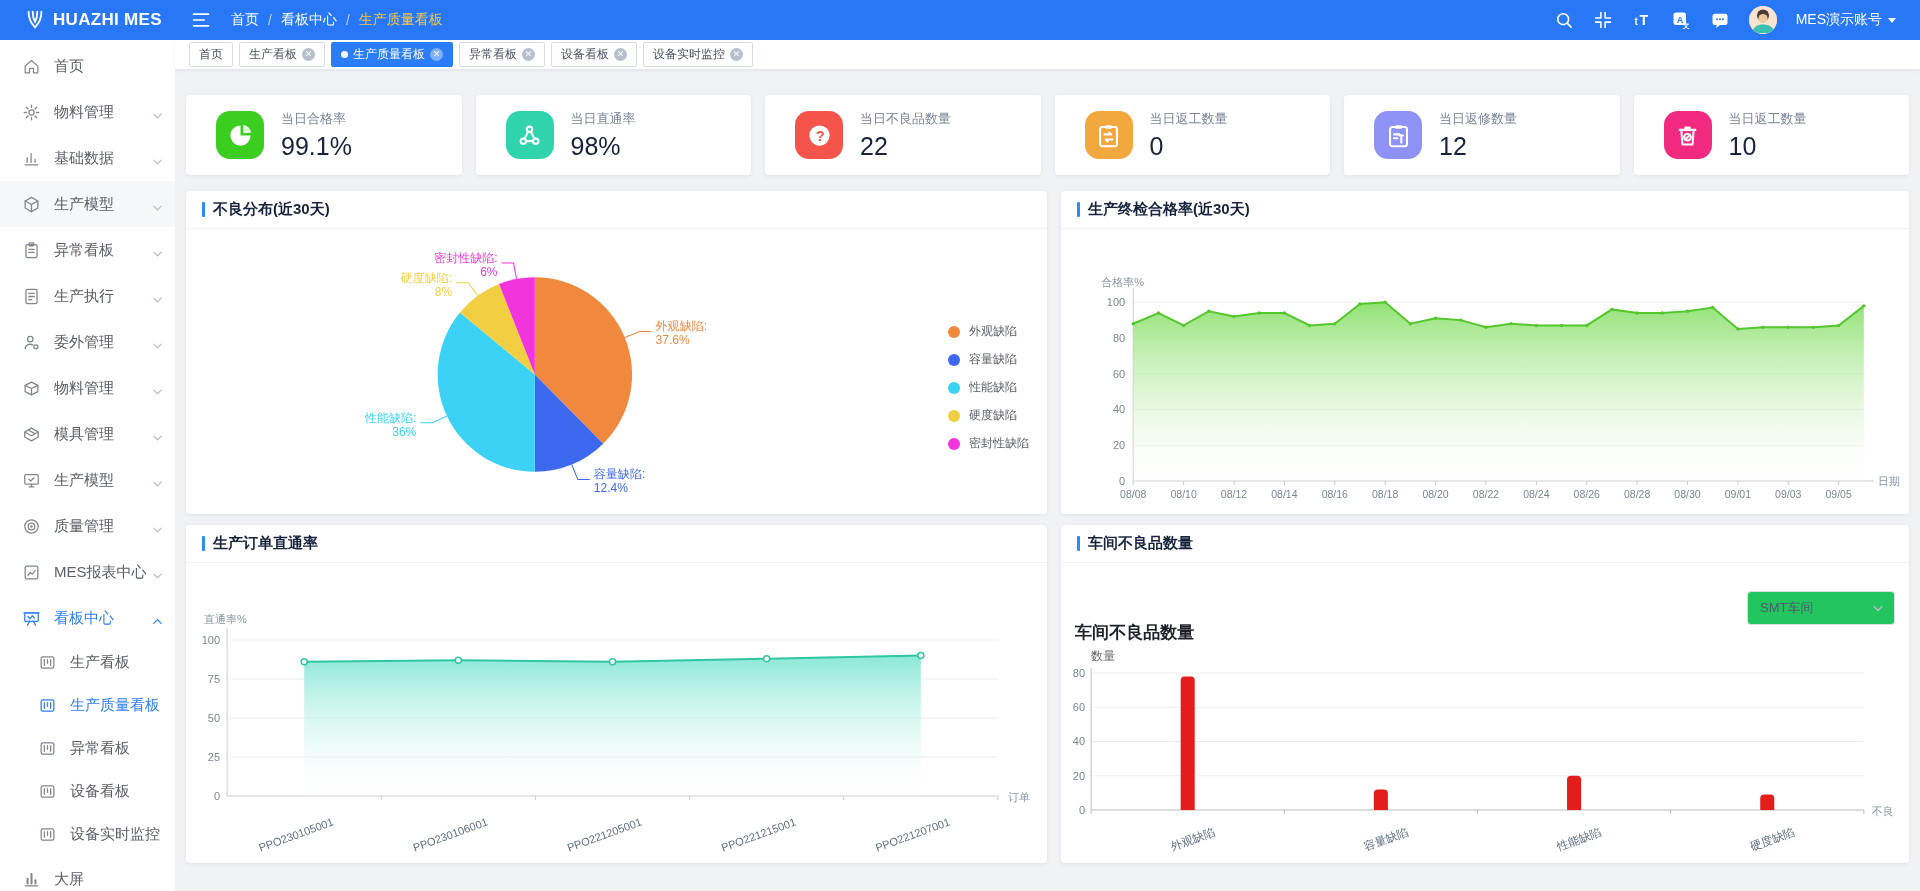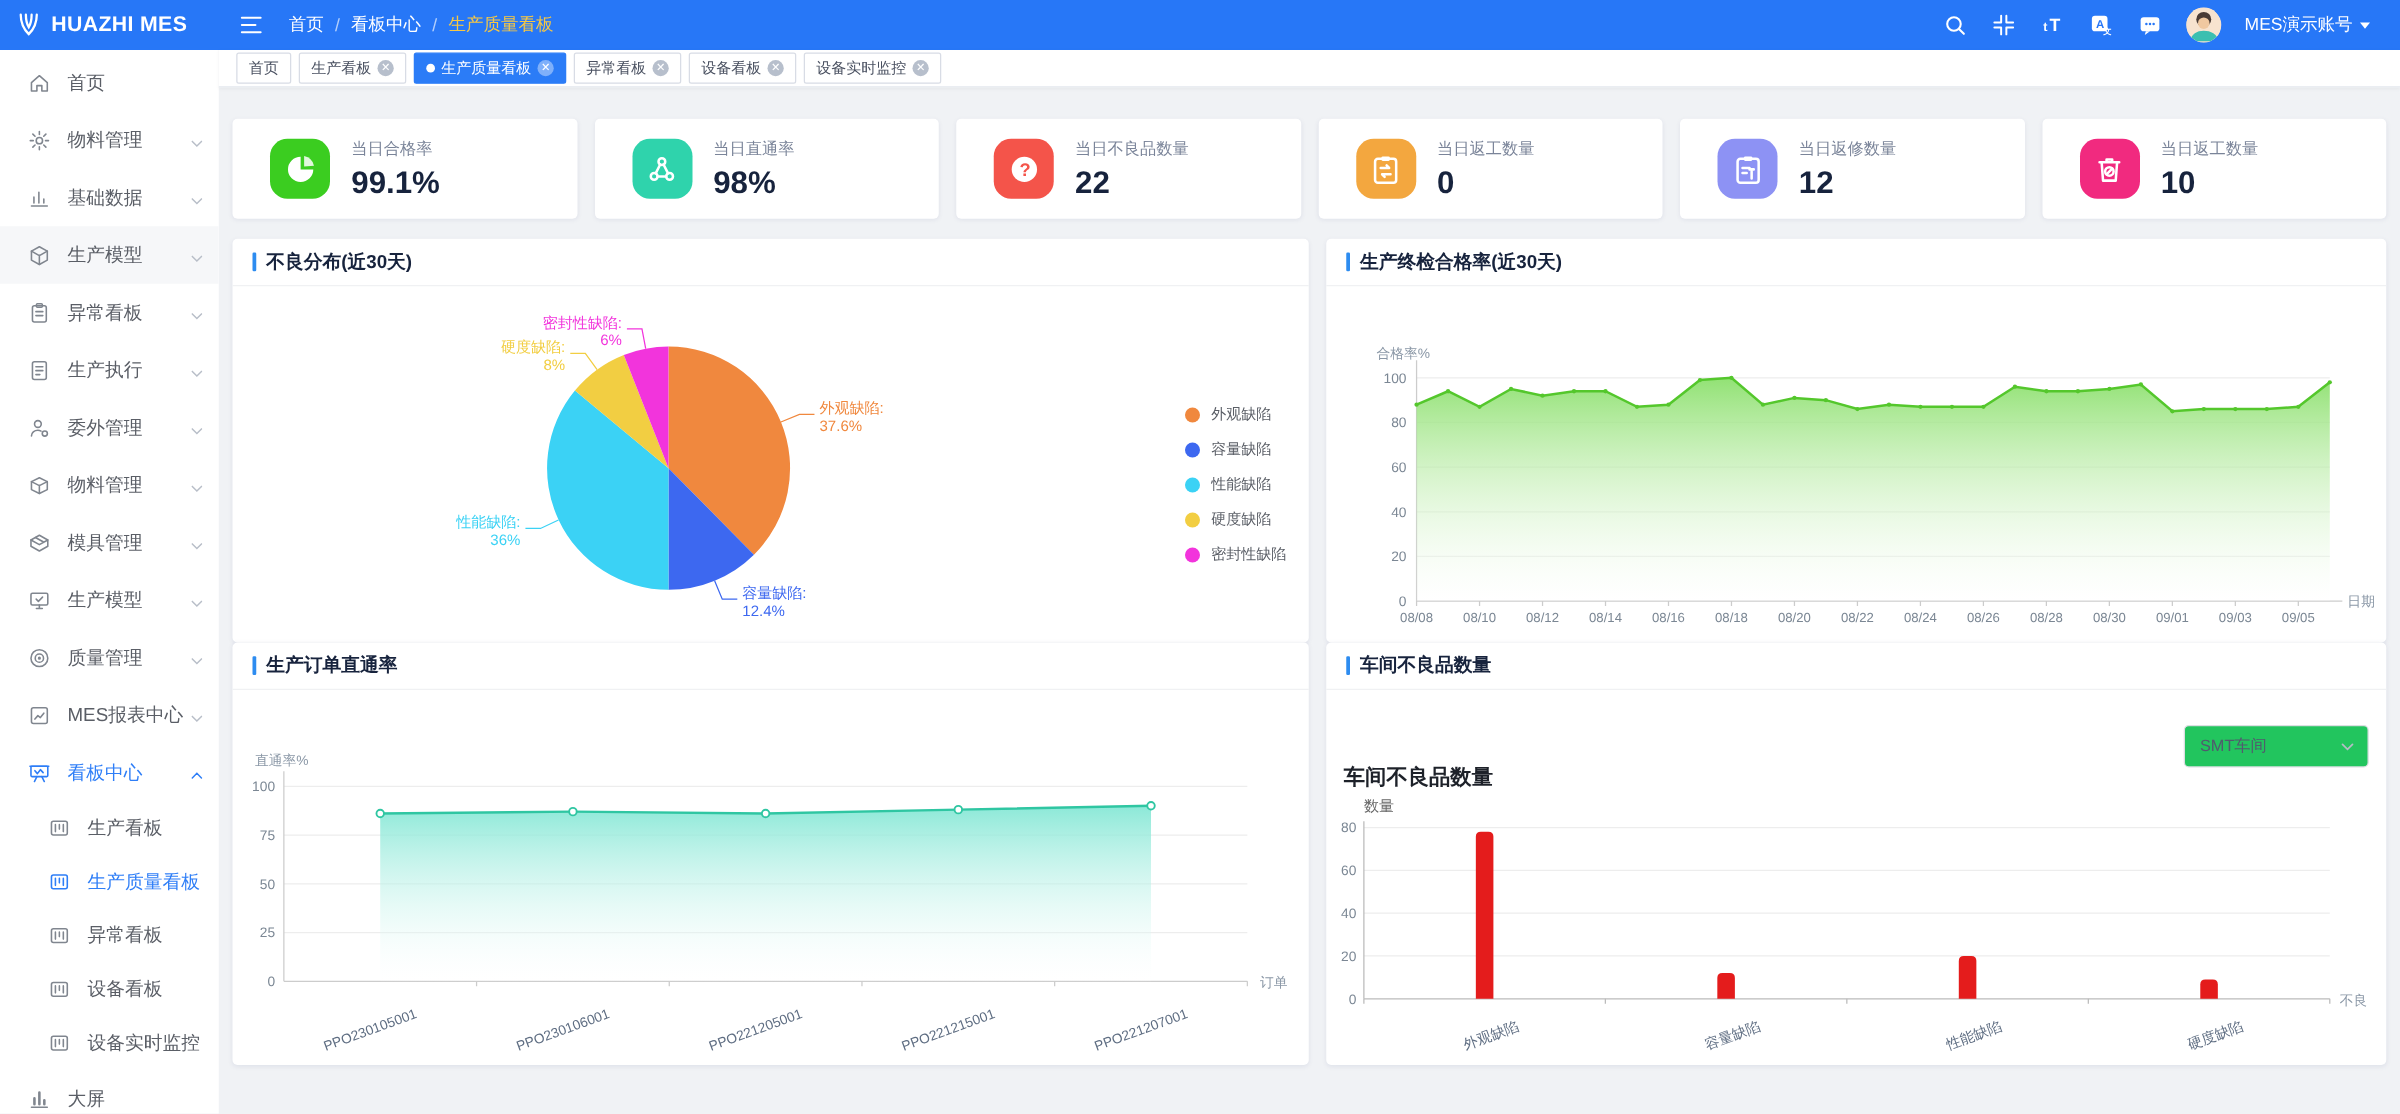"HUAZHI MES" .logo { padding-left: 12px -> 24px }
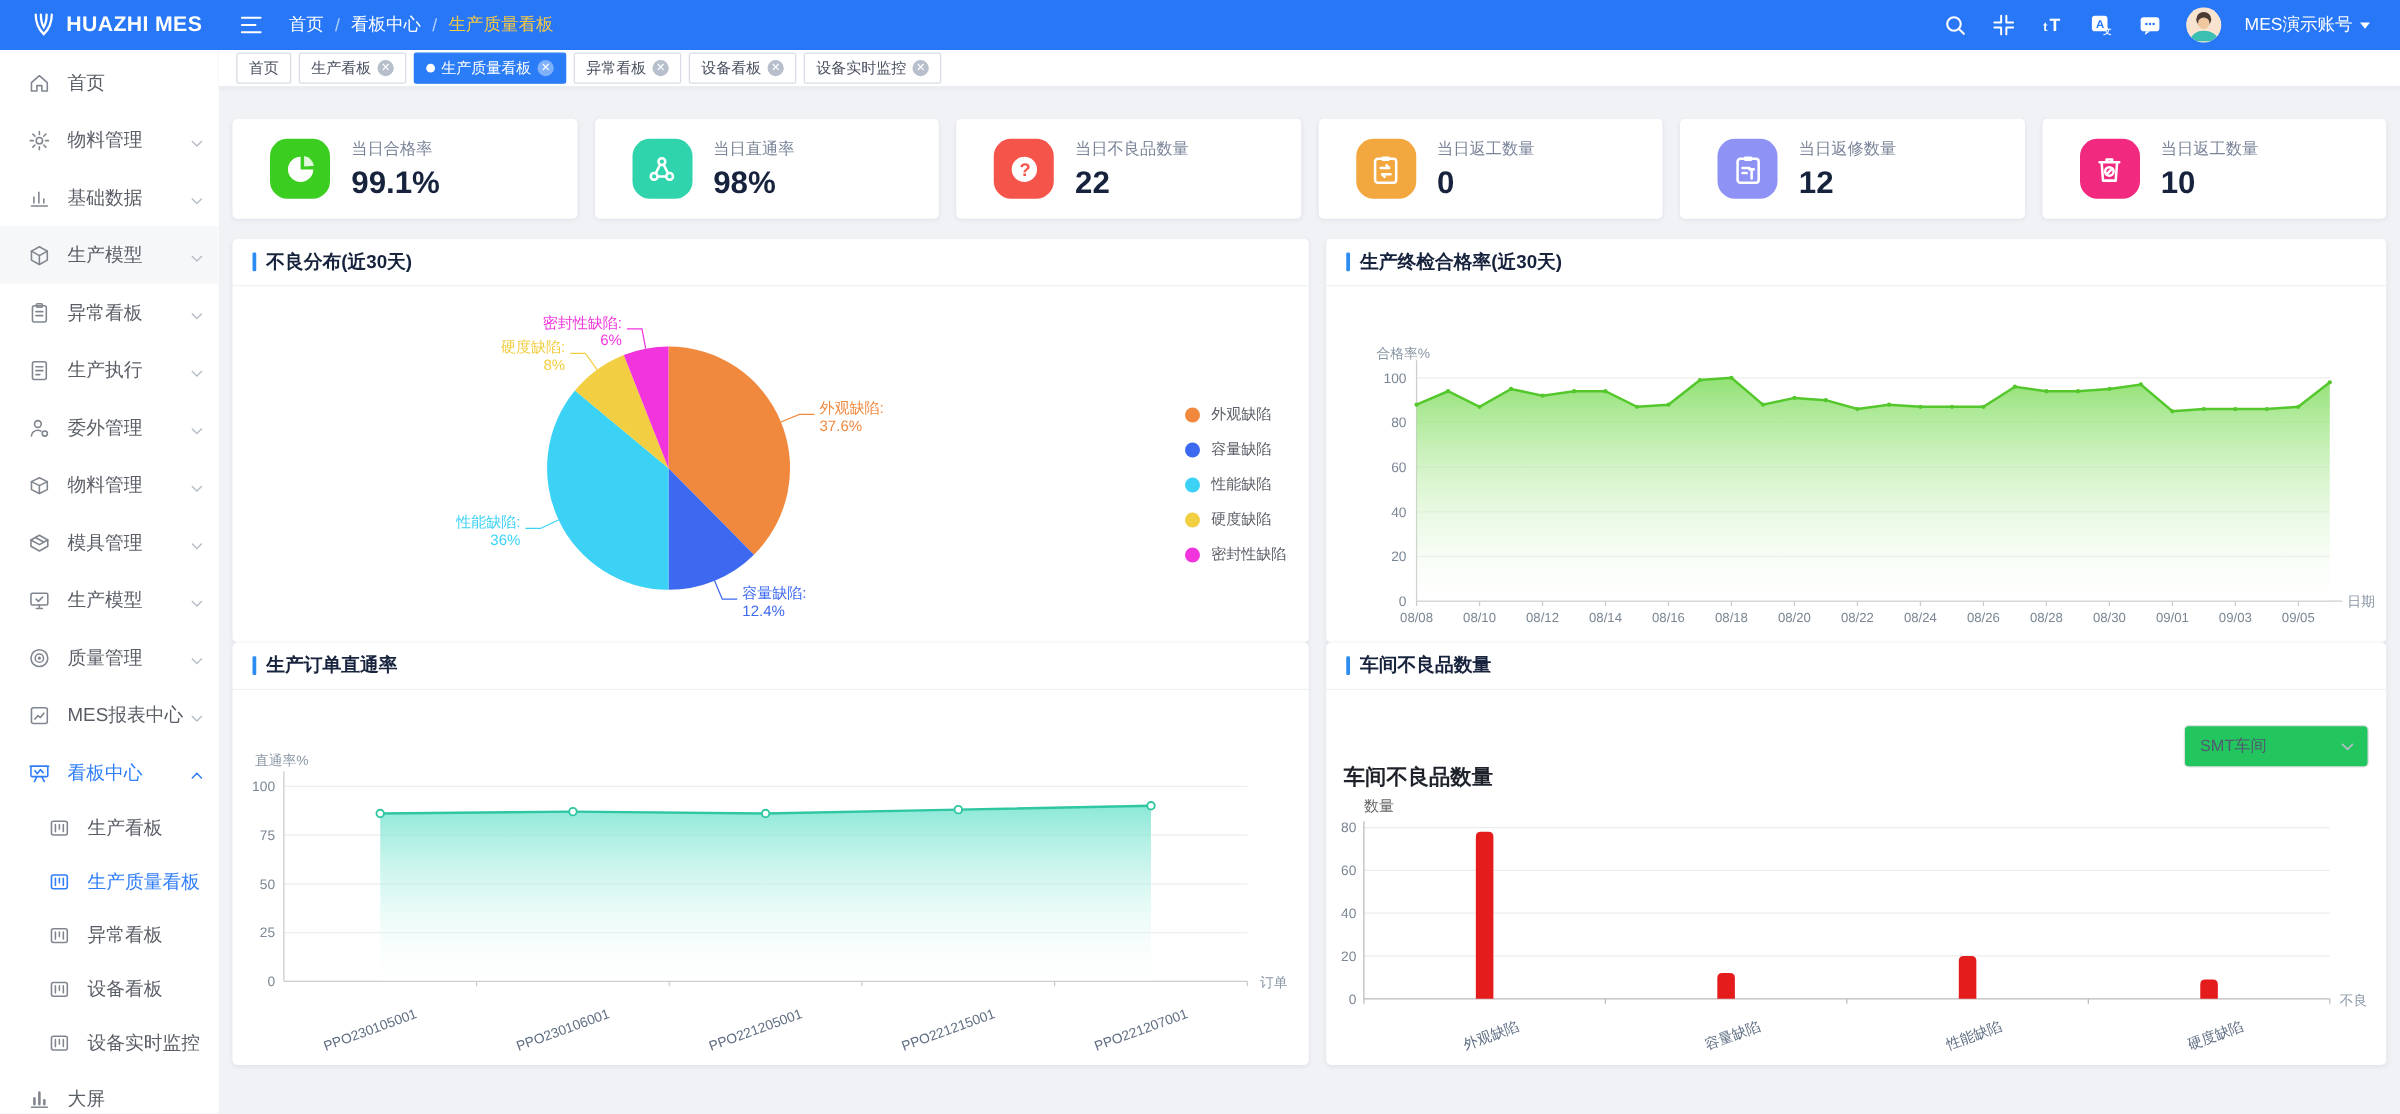"99.1%" .kpi-value { font-weight: bold -> normal }
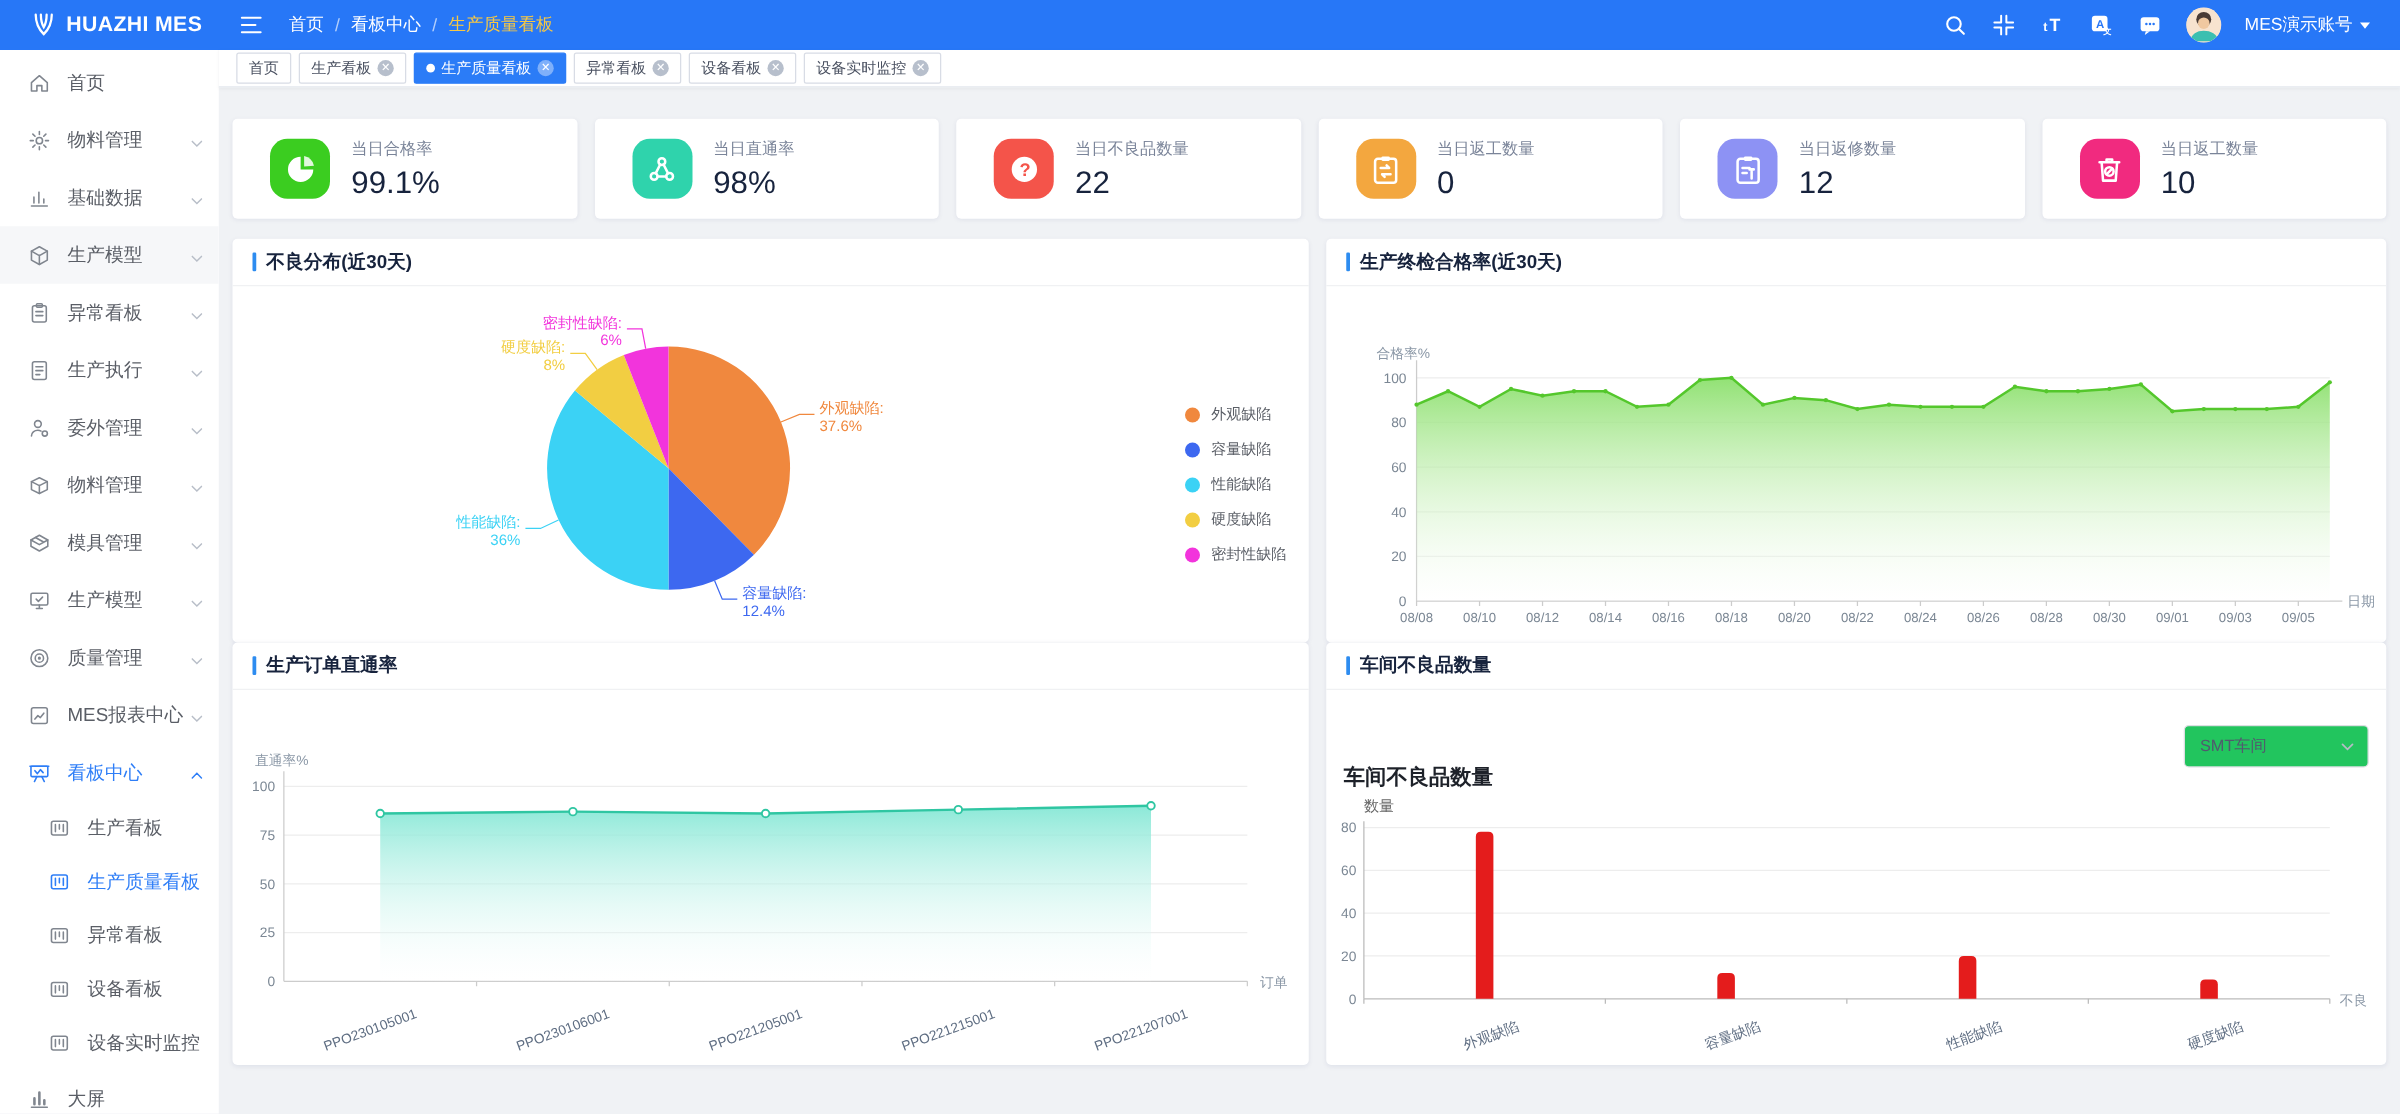"不良分布(近30天)" .row1 { margin-bottom: 0 -> 11px }
